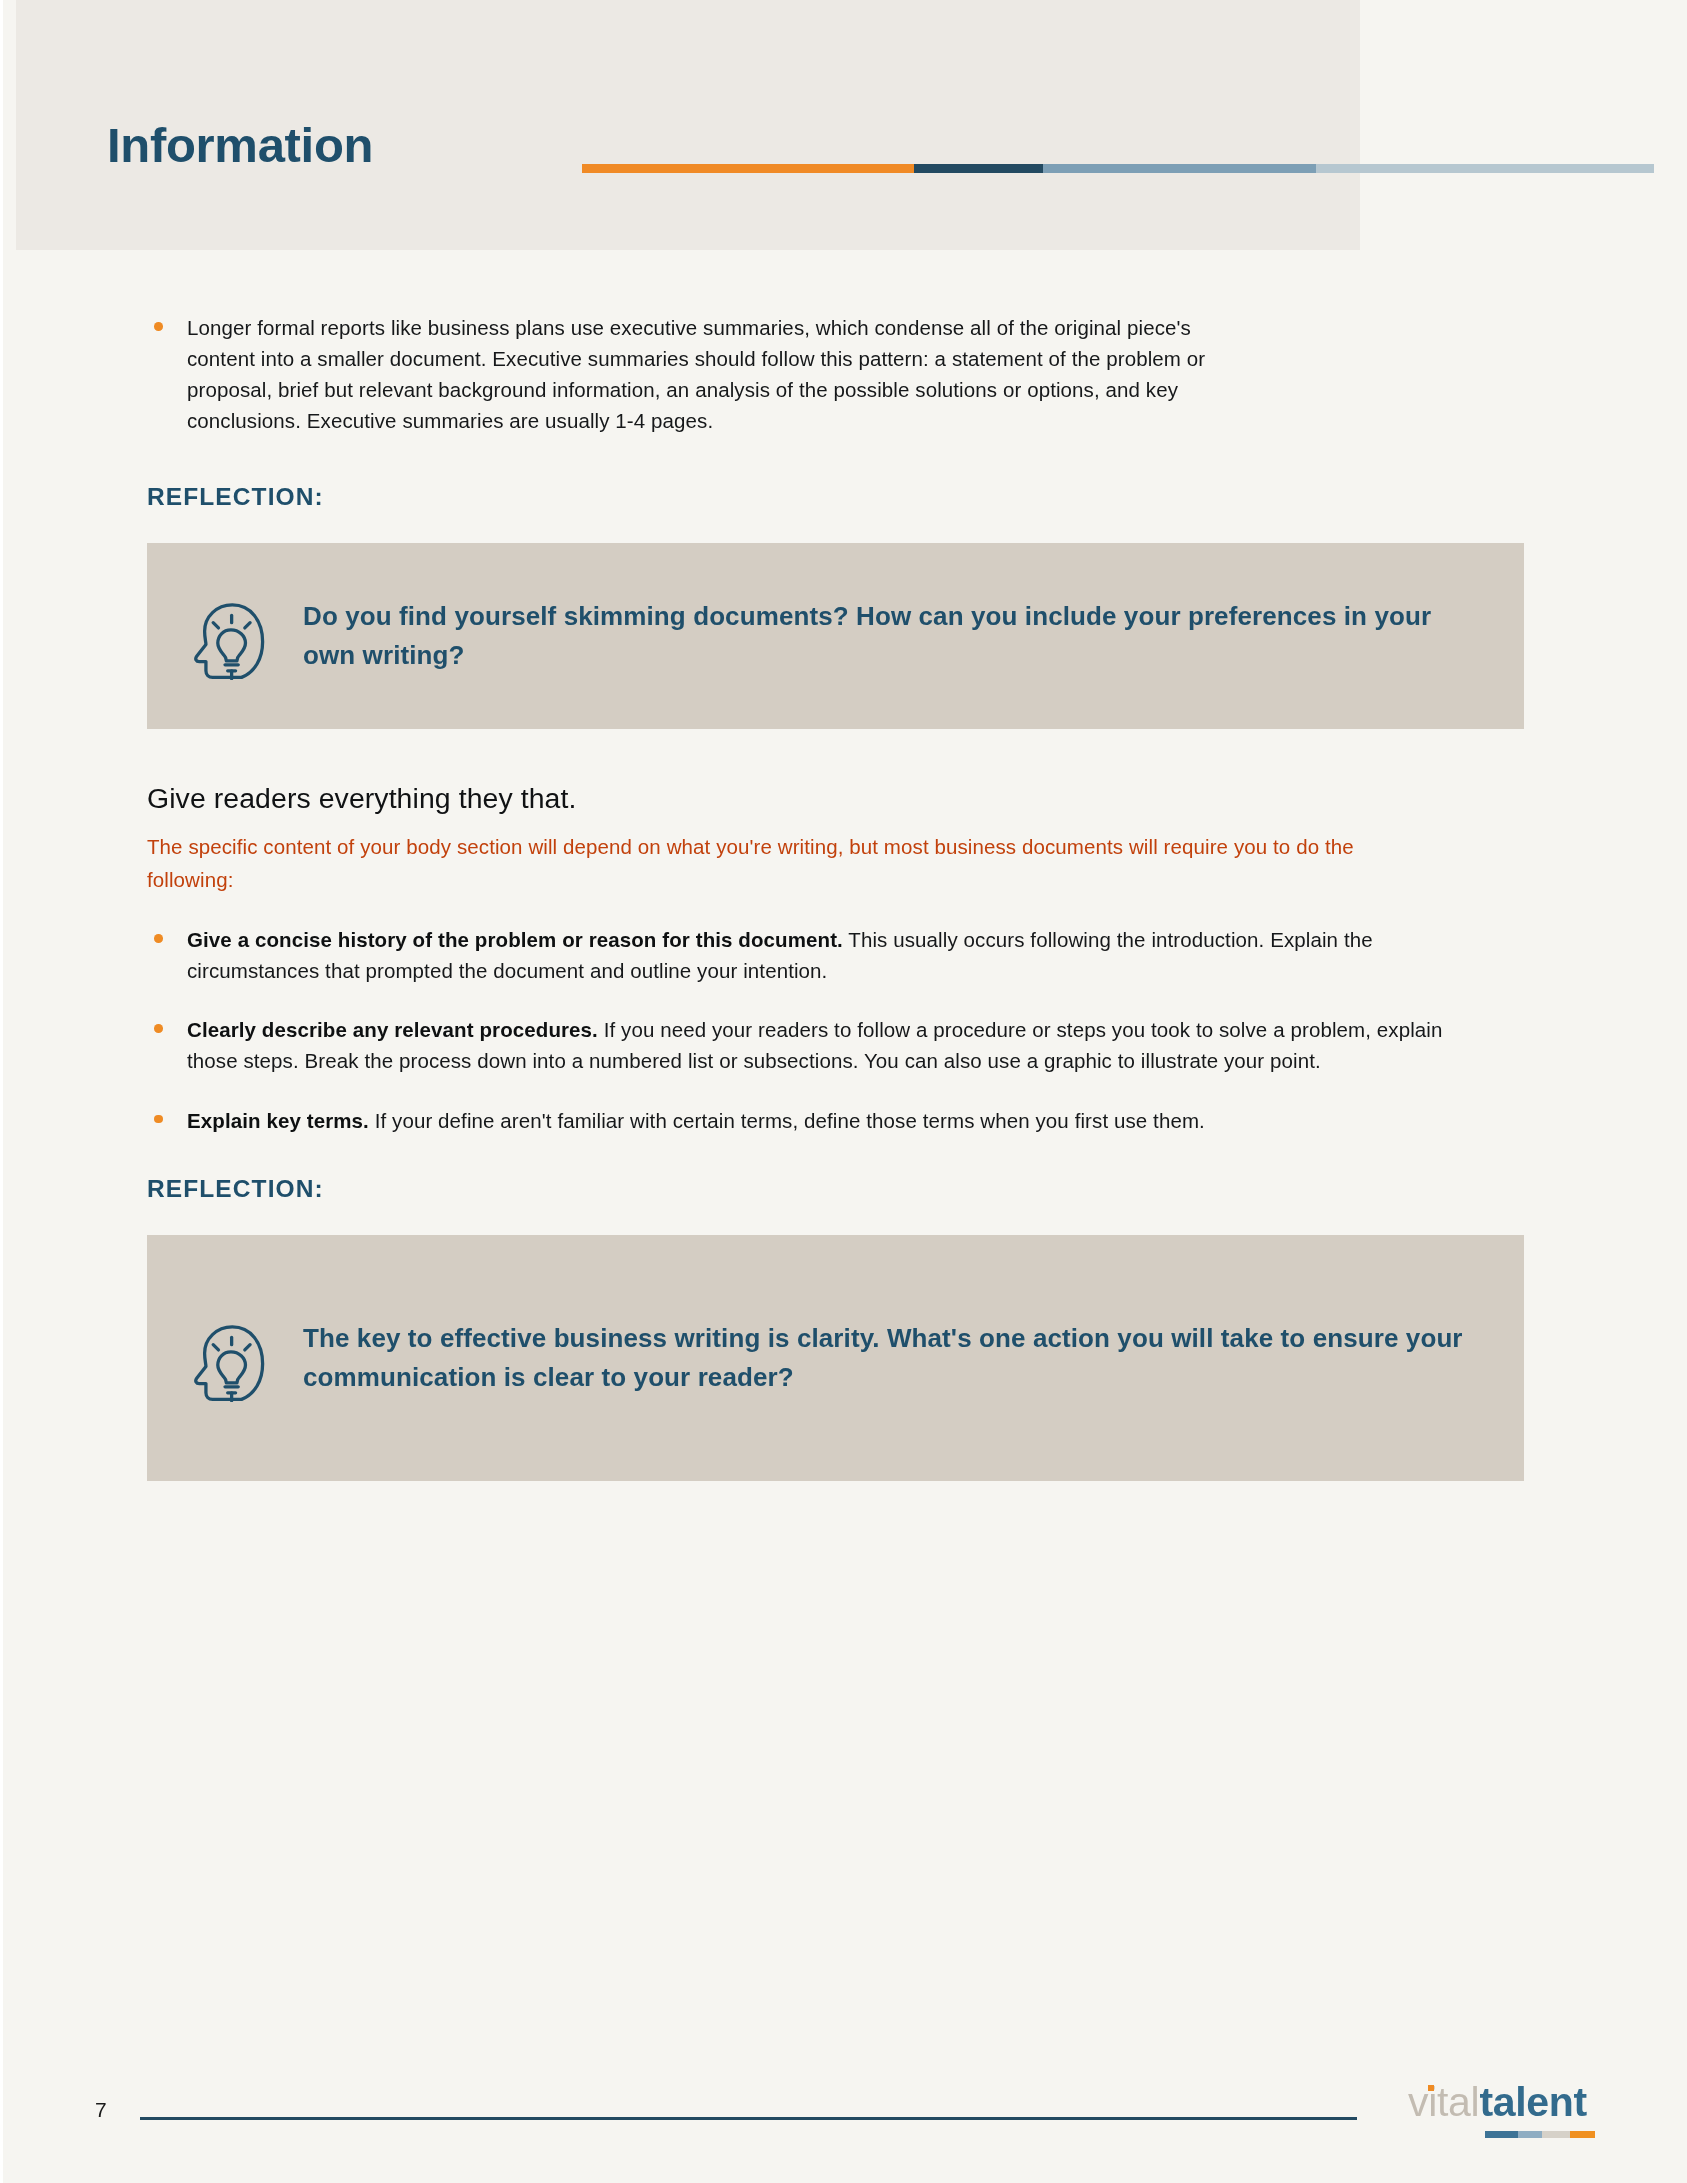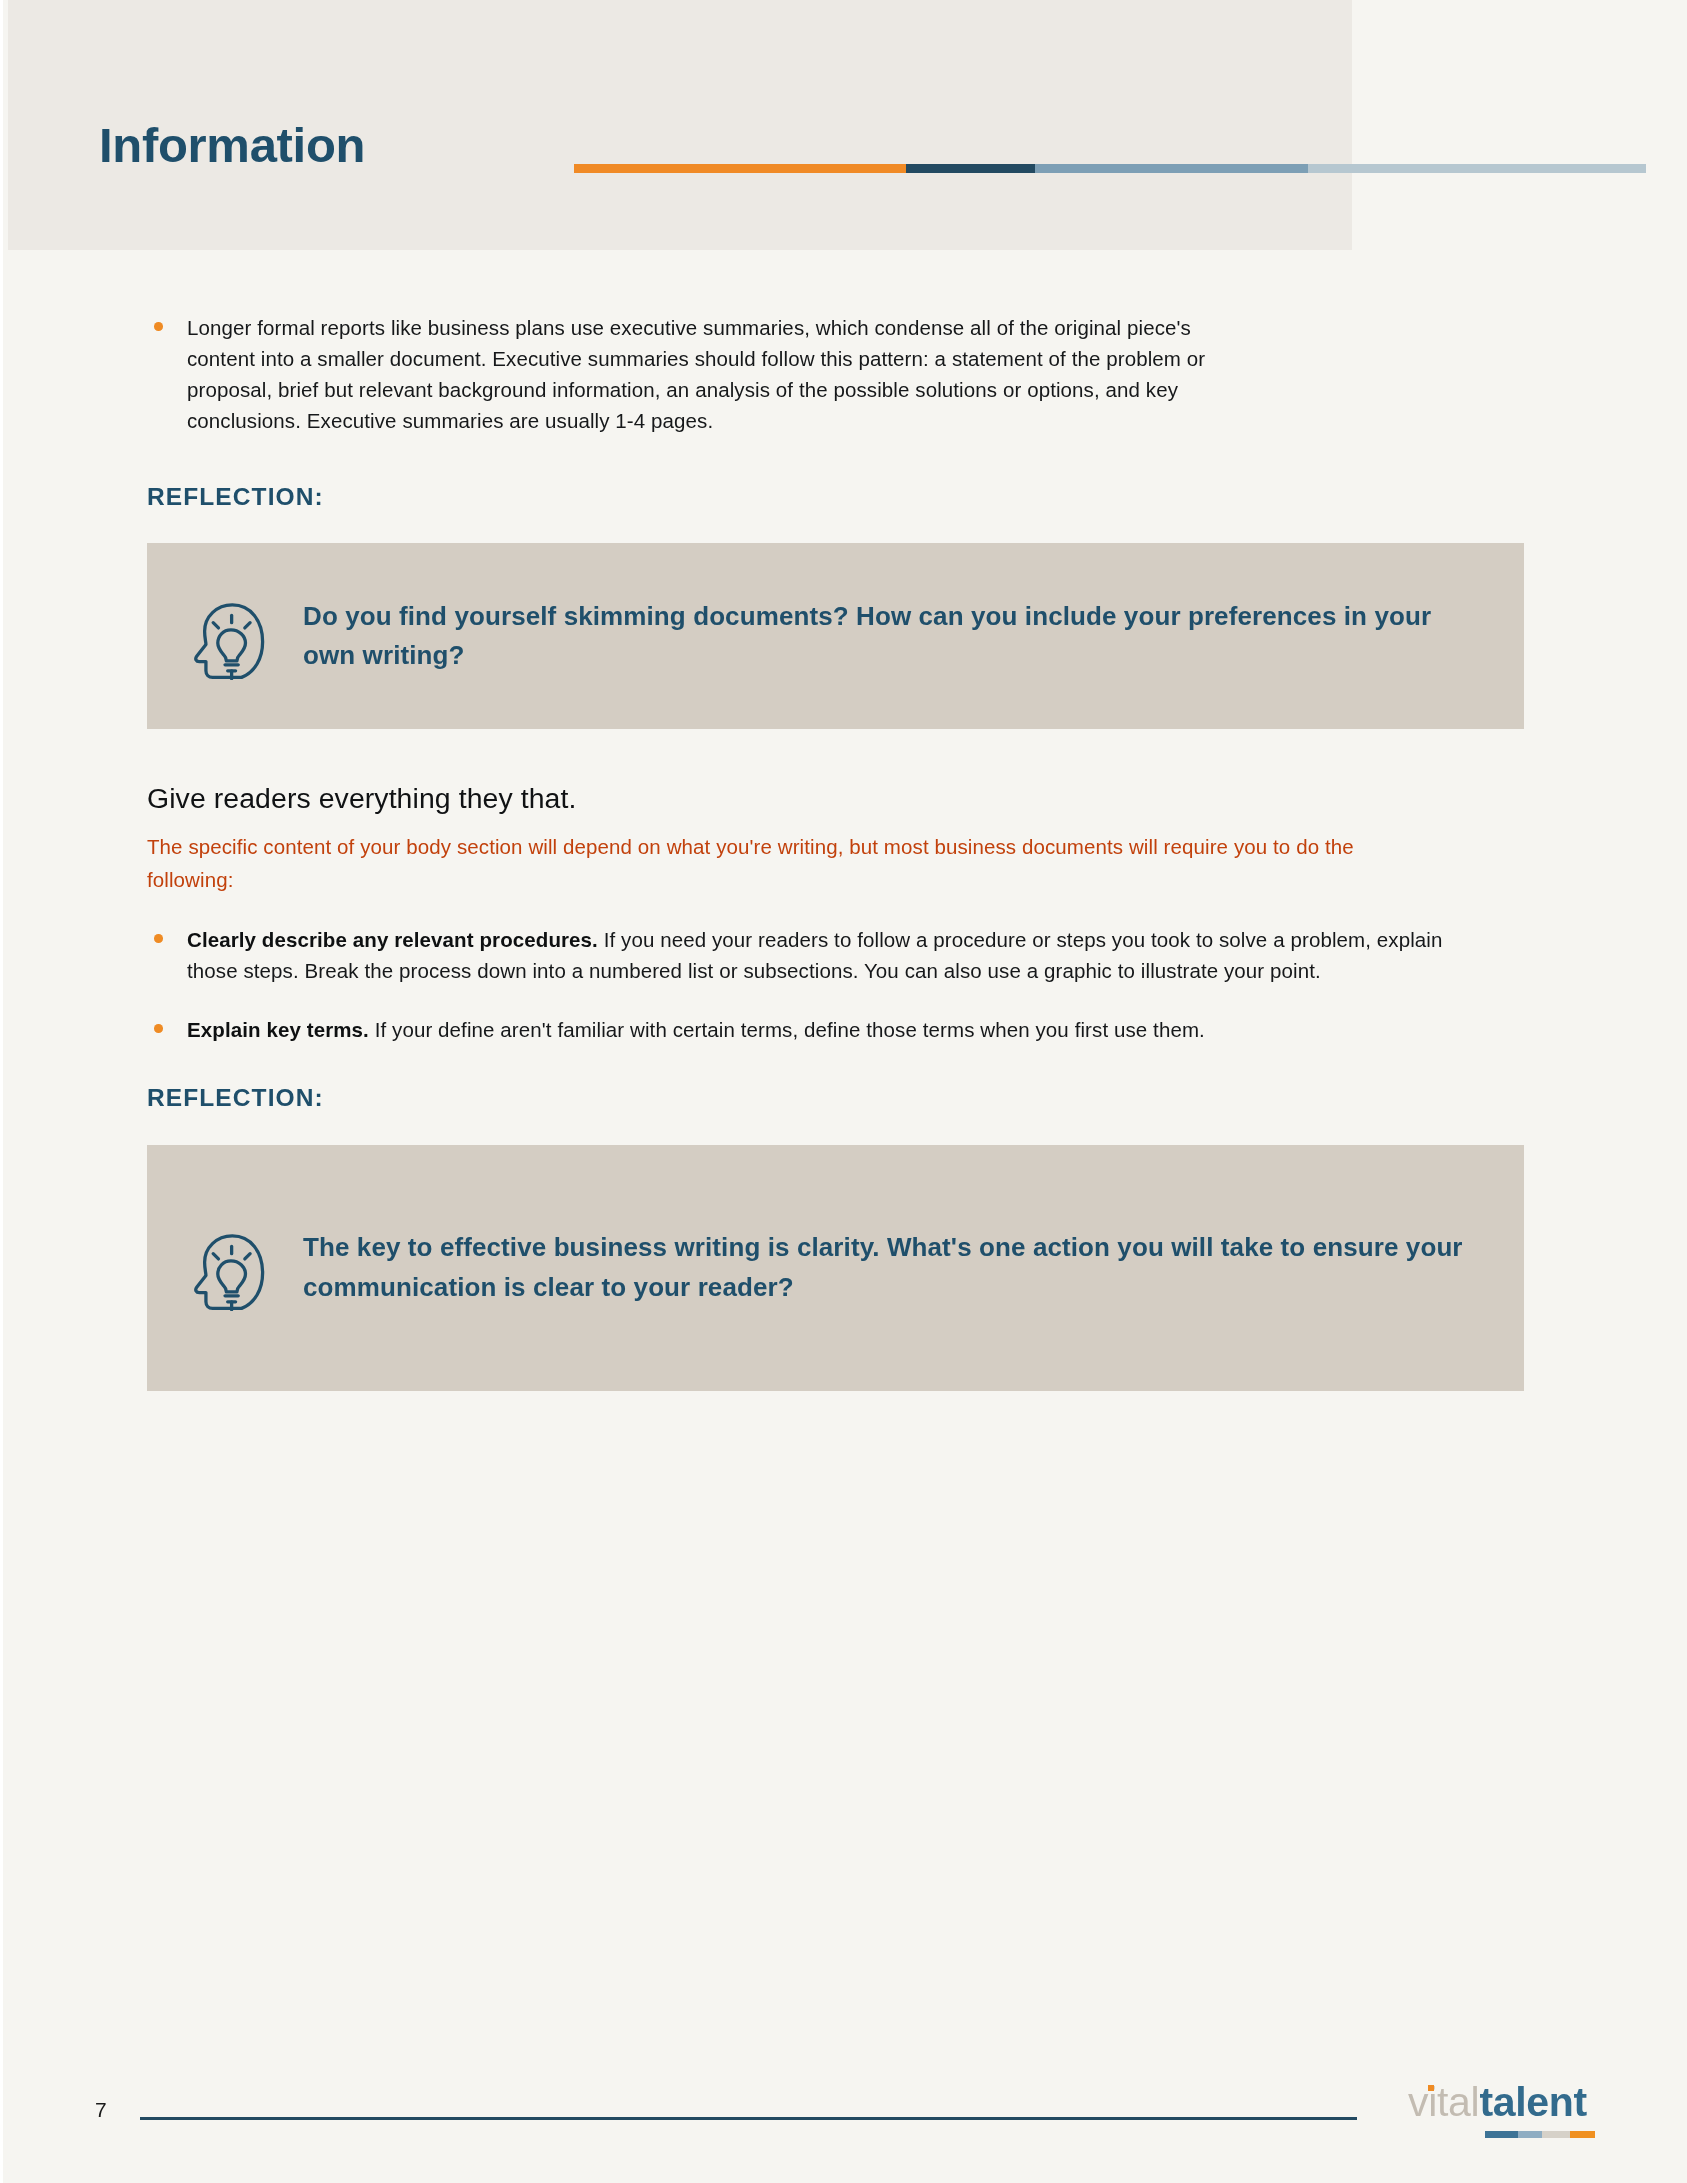"Information" .header-band { left: 8px -> 16px }
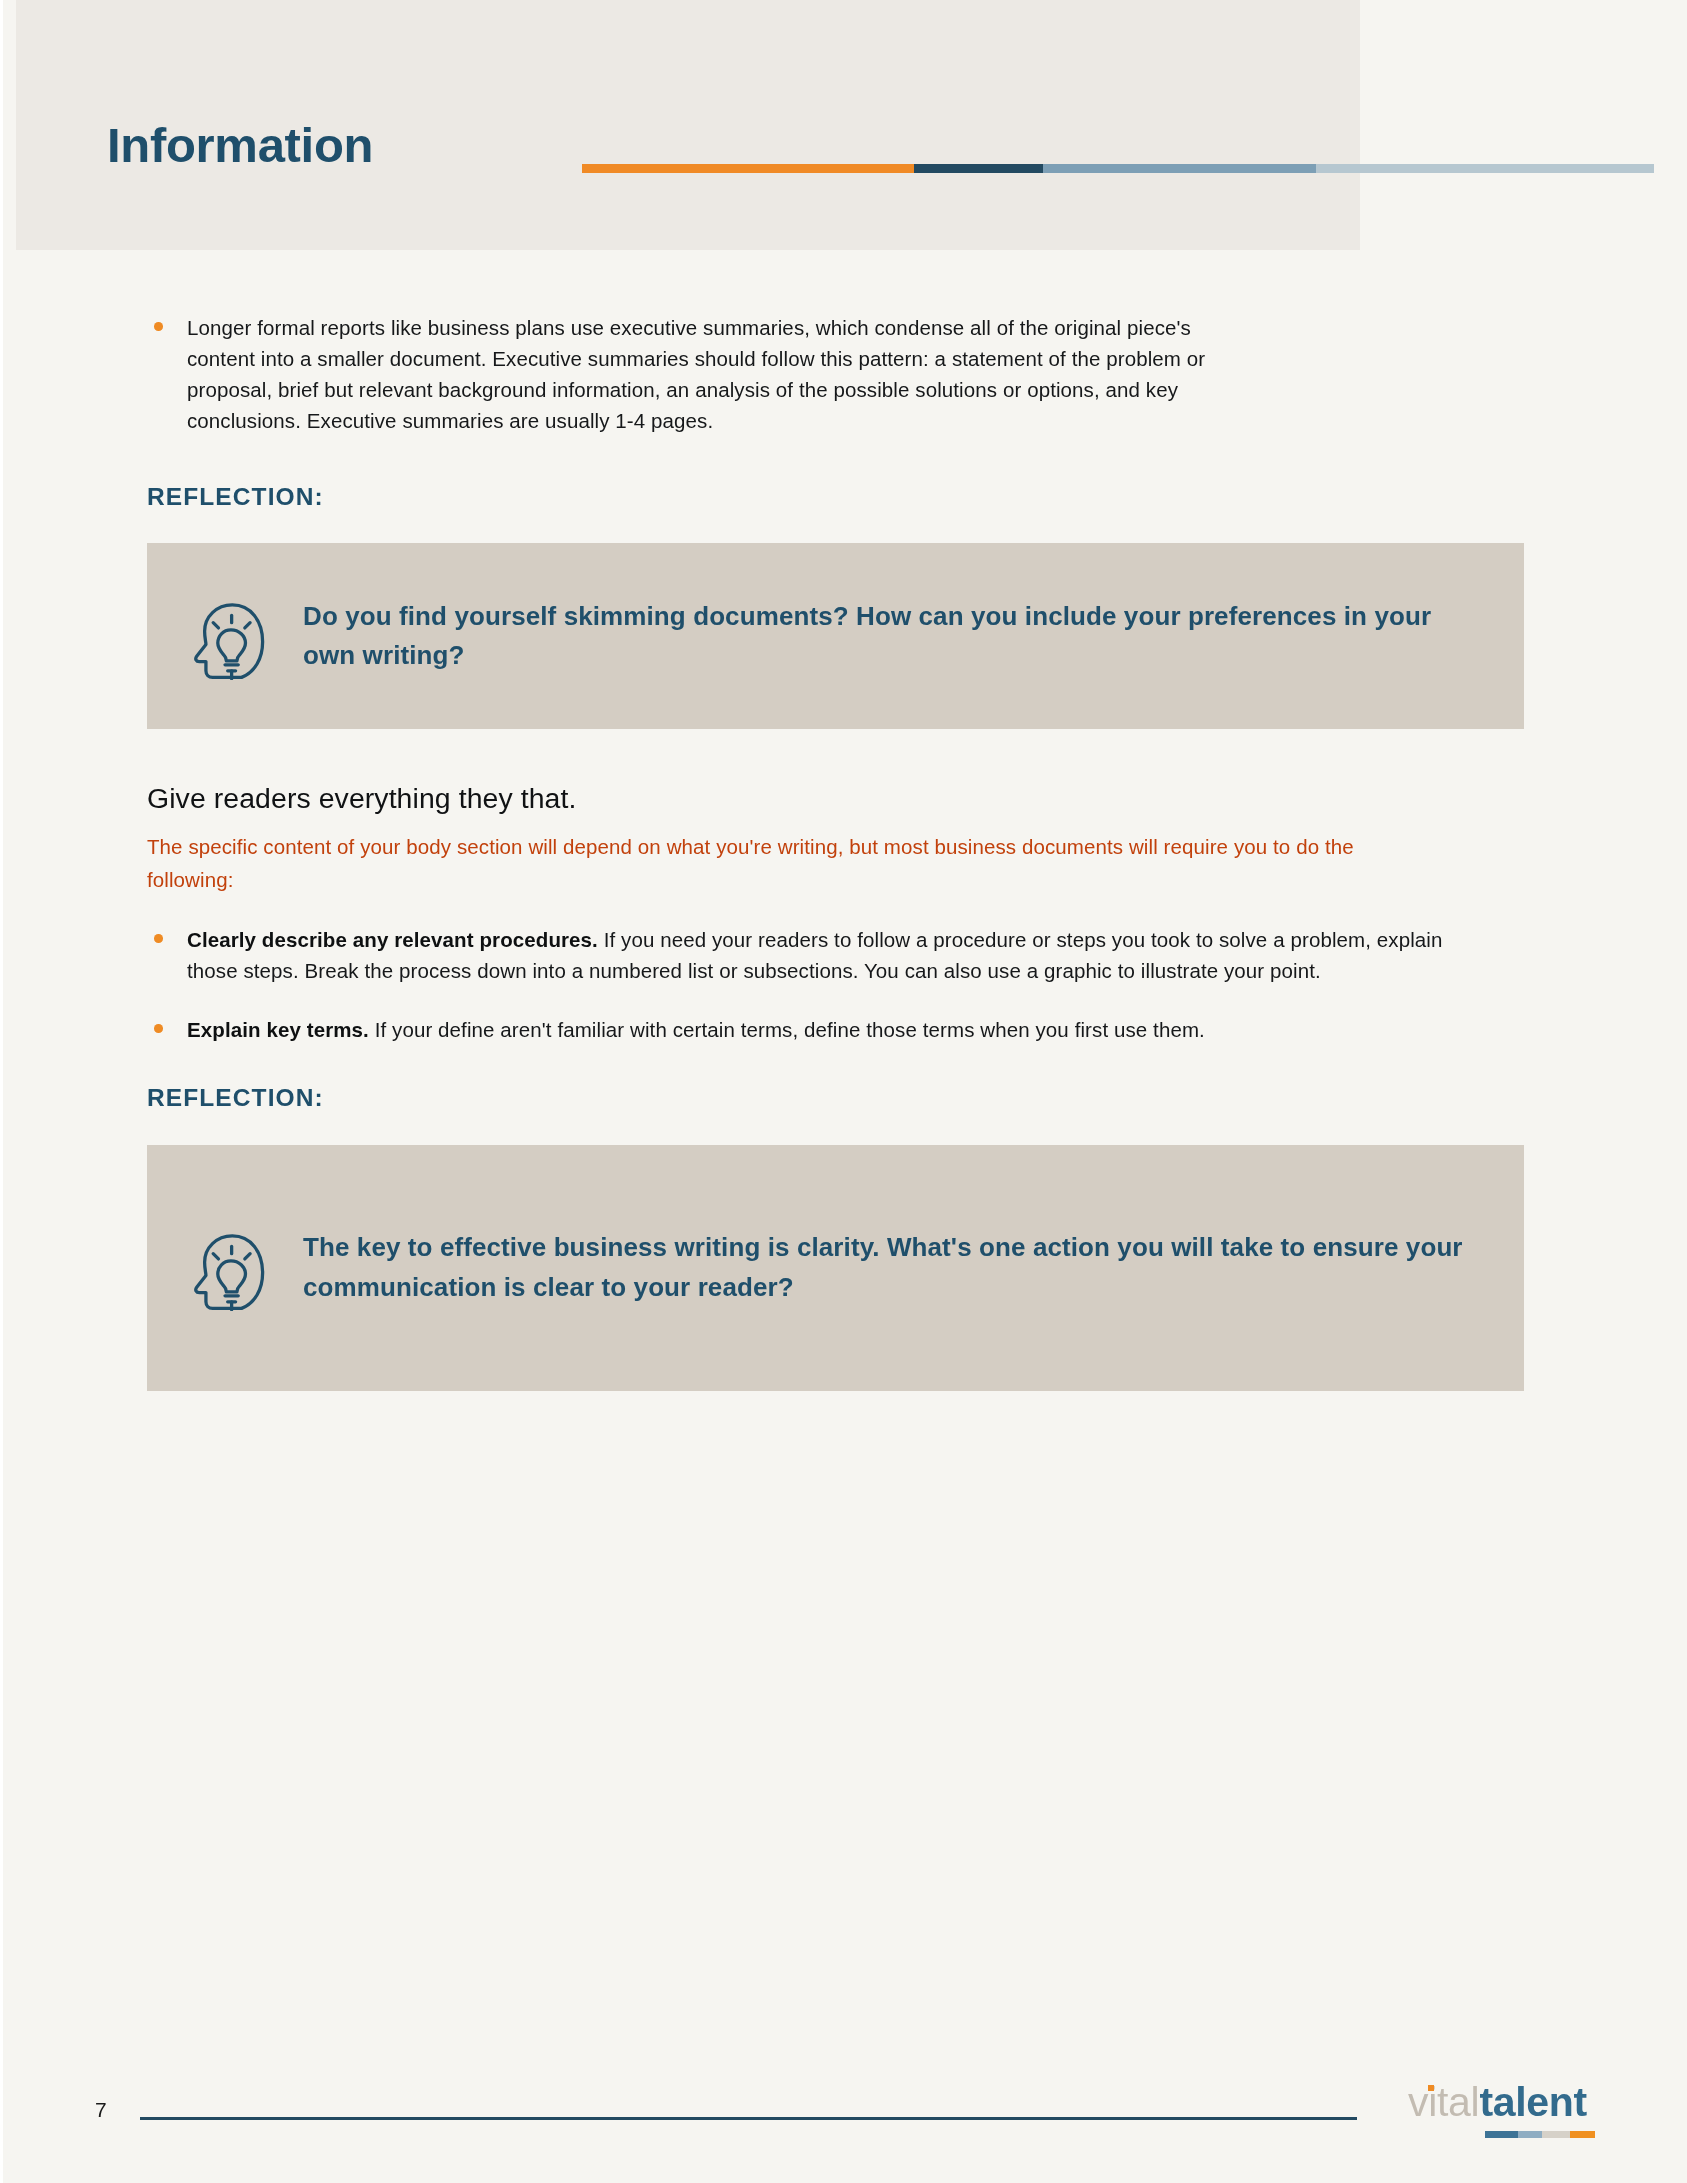"Give a concise history of" li.bullet-item { html: none -> <li> <span></span> <b>Give a concise history of the problem or reason for this document.</b><span> This usually occurs following the introduction. Explain the circumstances that prompted the document and outline your intention.</span> </li> }
